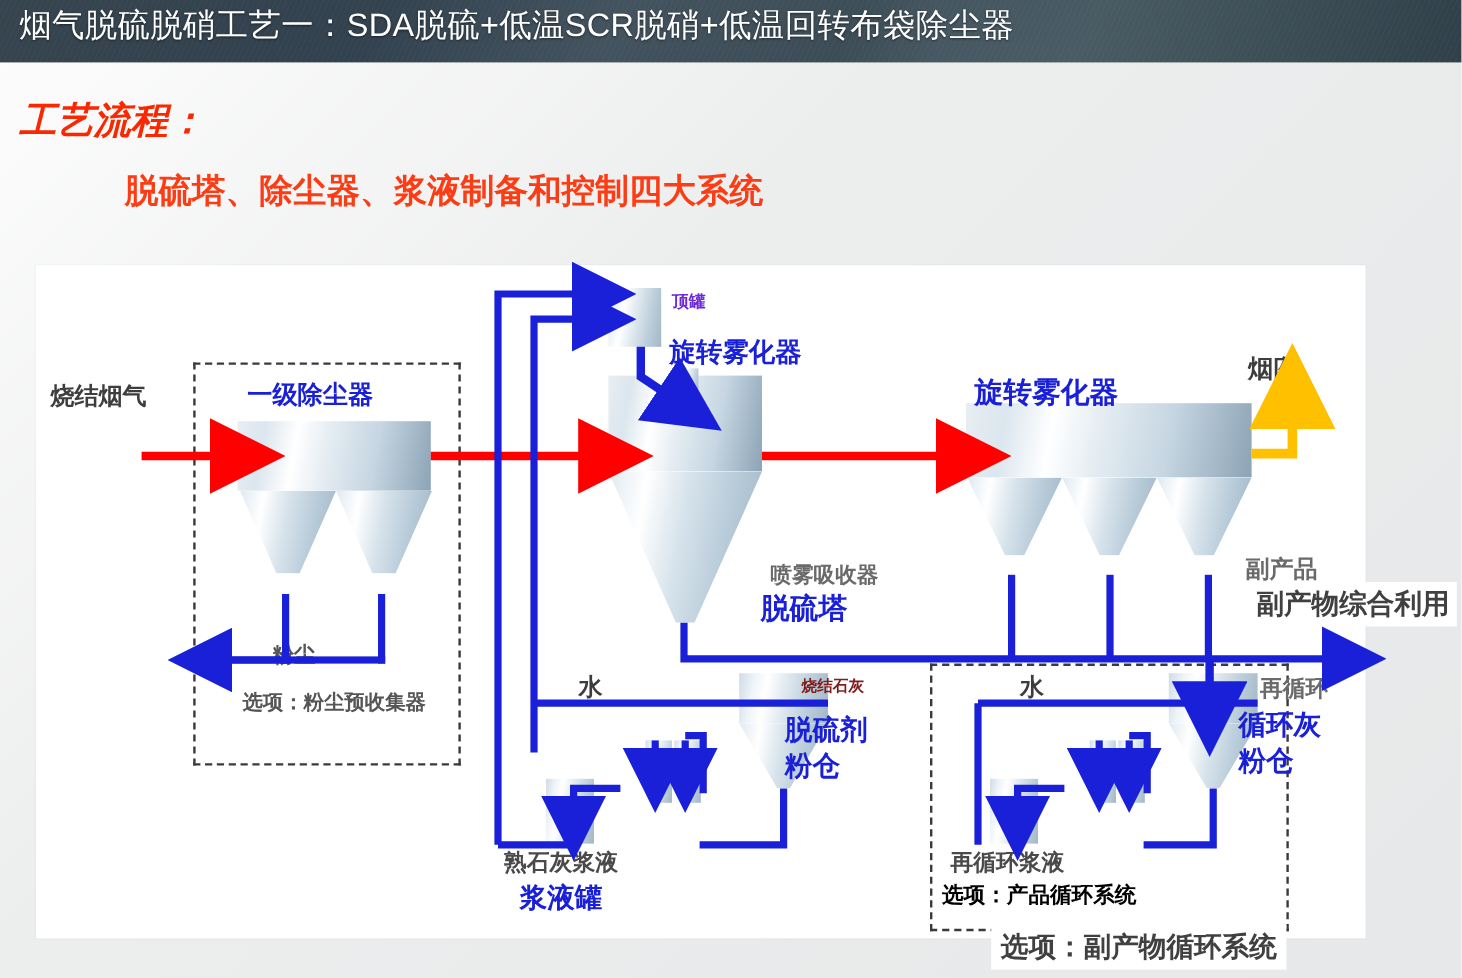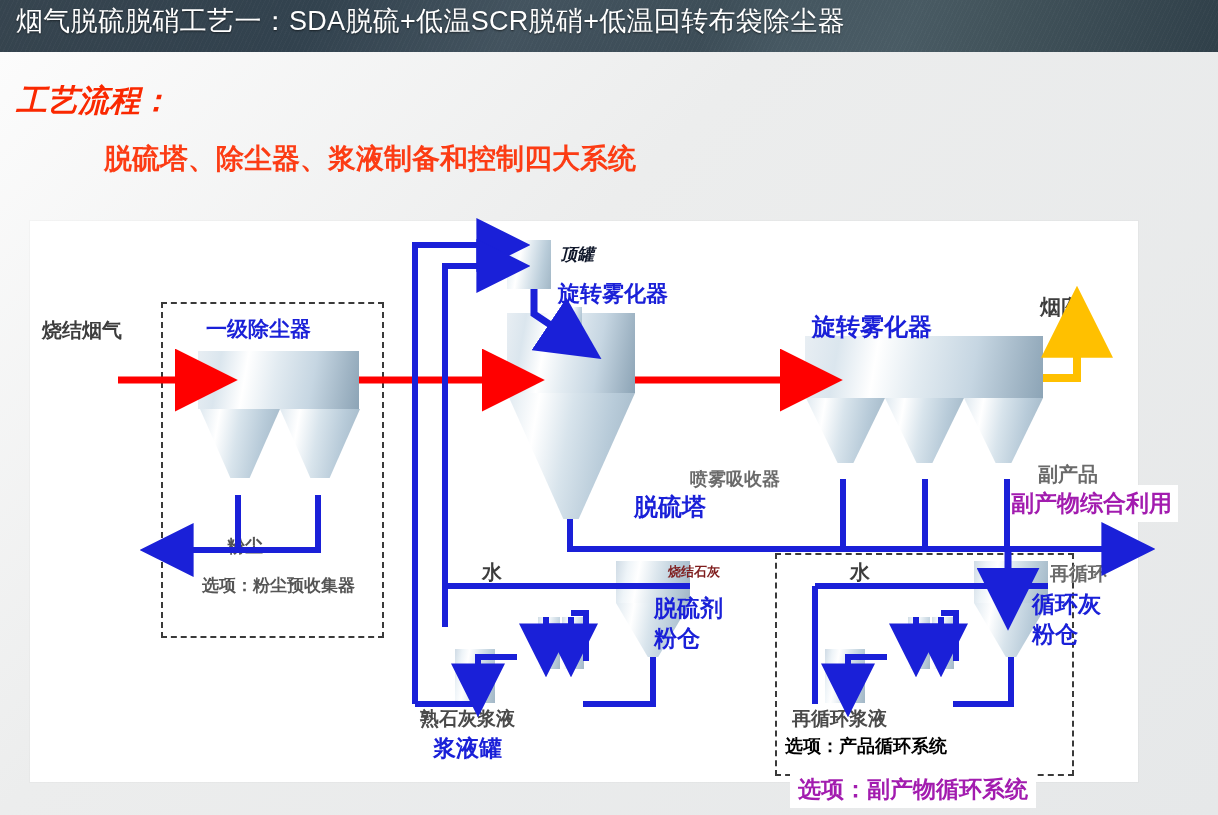"顶罐" div.lbl-gray { color: #0f172a -> #6d28d9; font-size: 17px -> 14px; font-style: italic -> none }
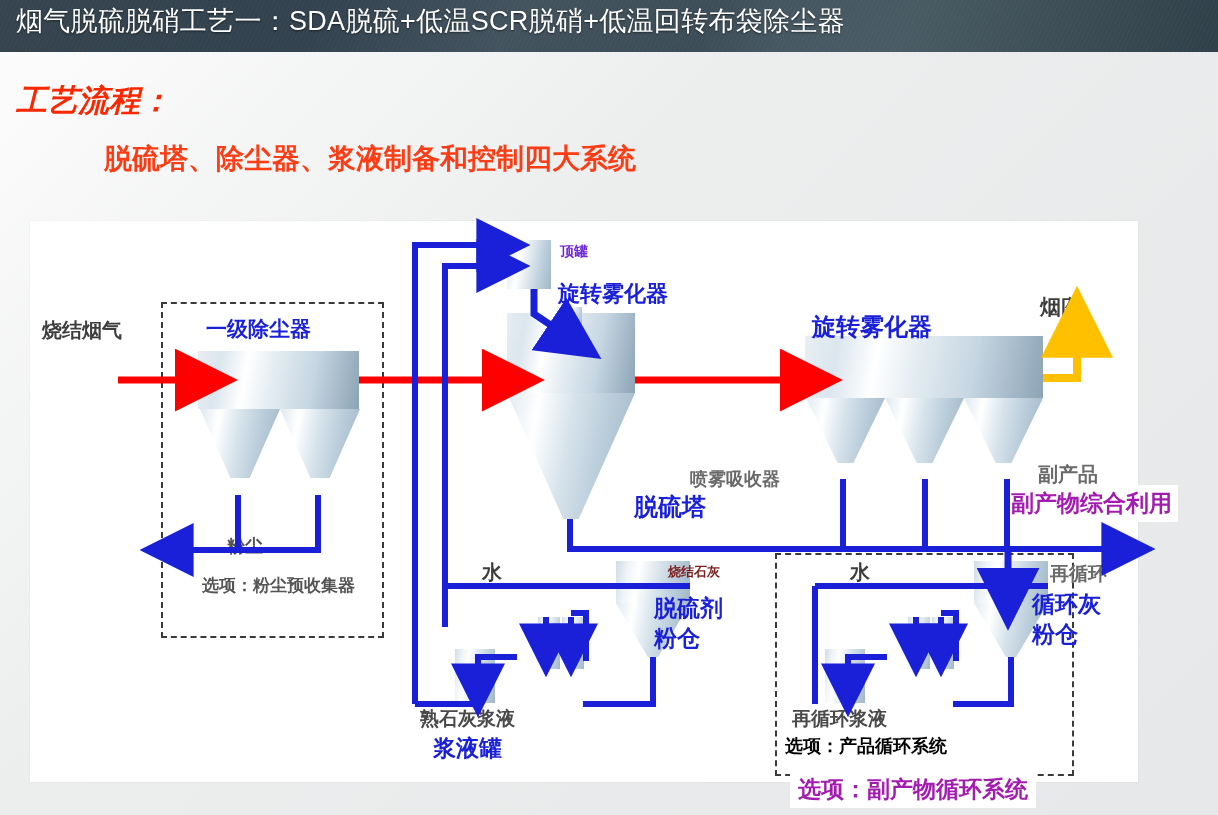"喷雾吸收器" div.lbl-gray { margin-left: 48px -> none }
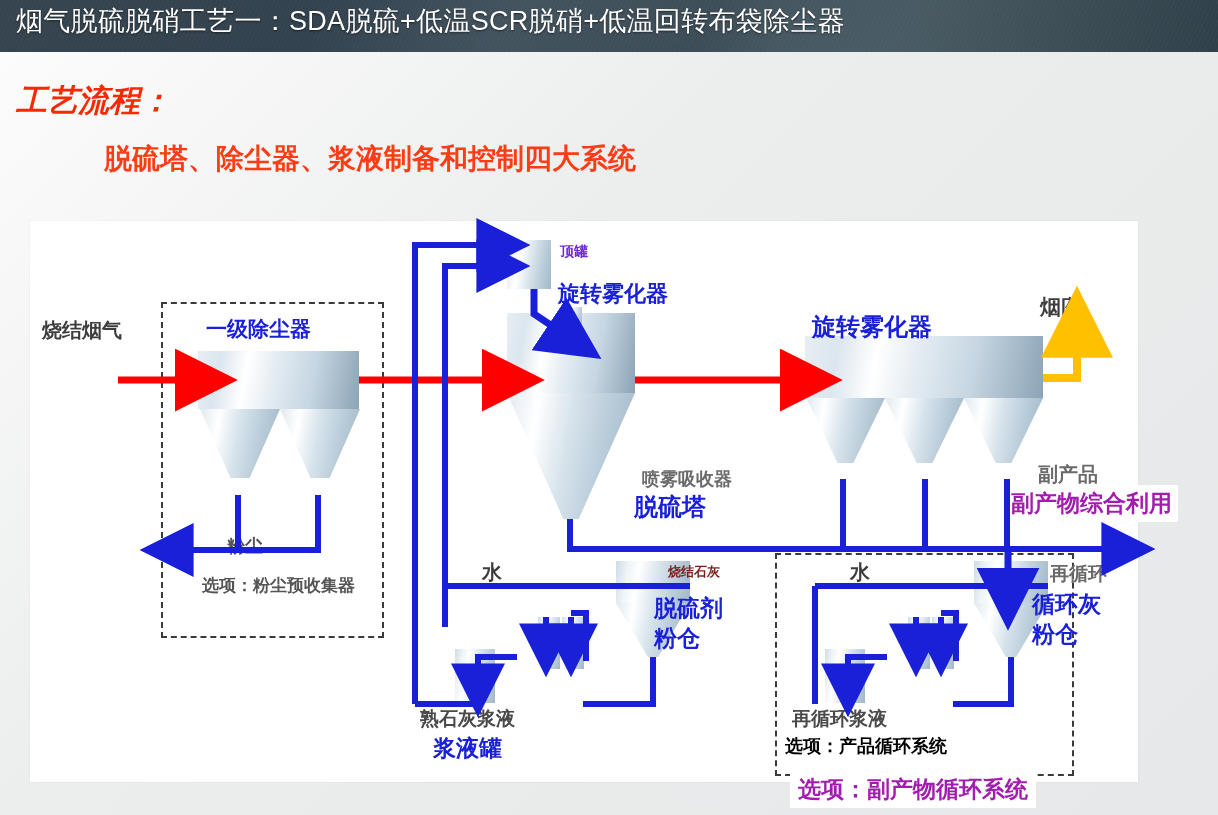"副产物综合利用" .lbl-red { color: #a21caf -> #404040; margin-left: none -> 36px }
